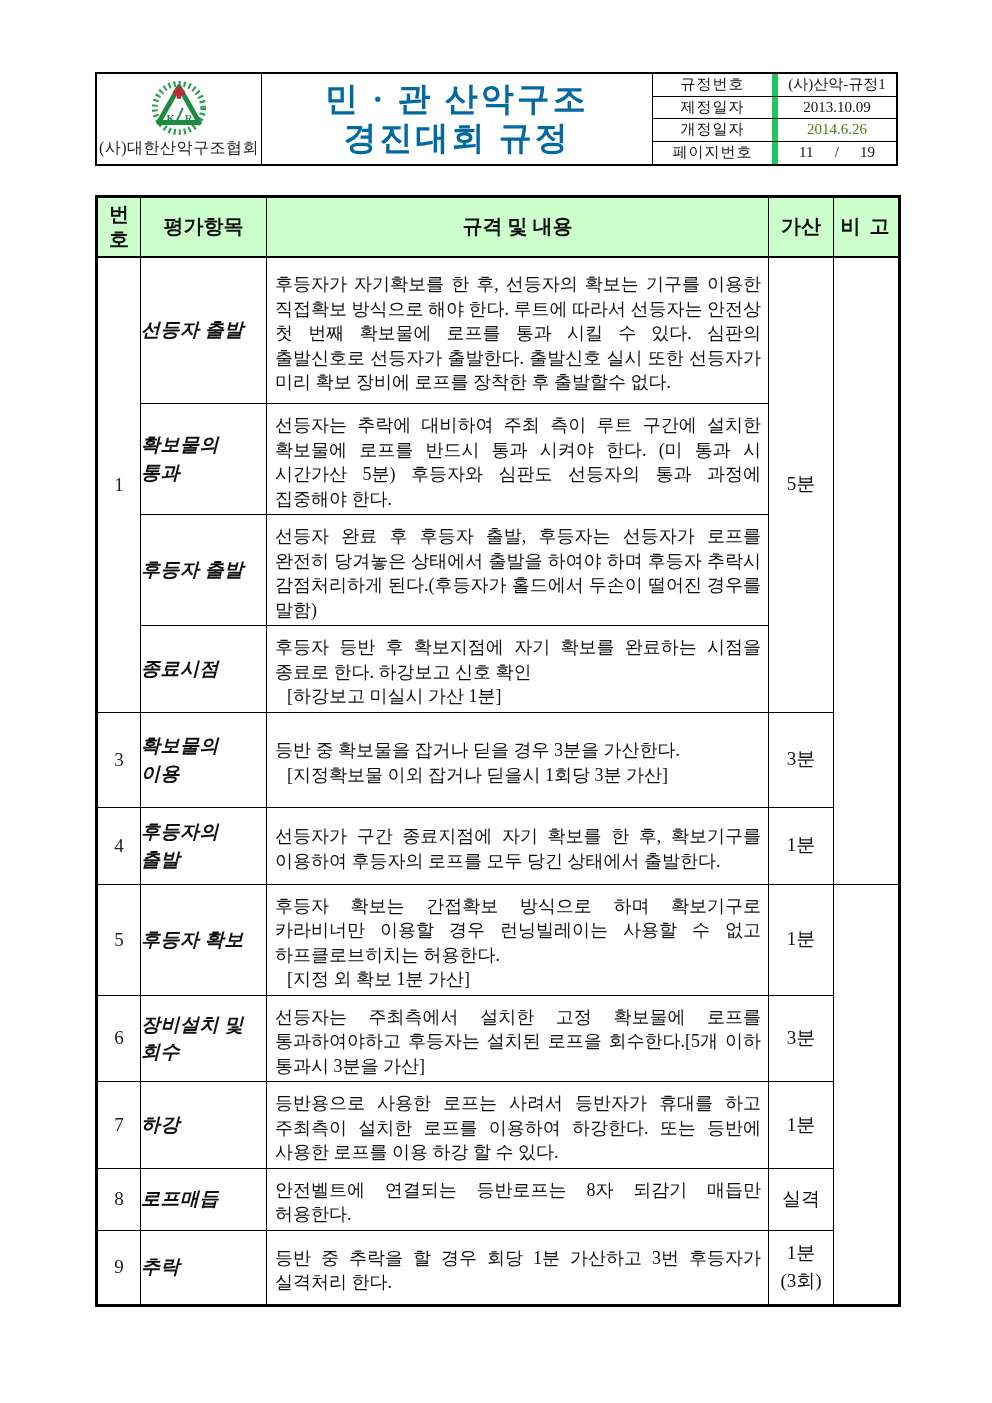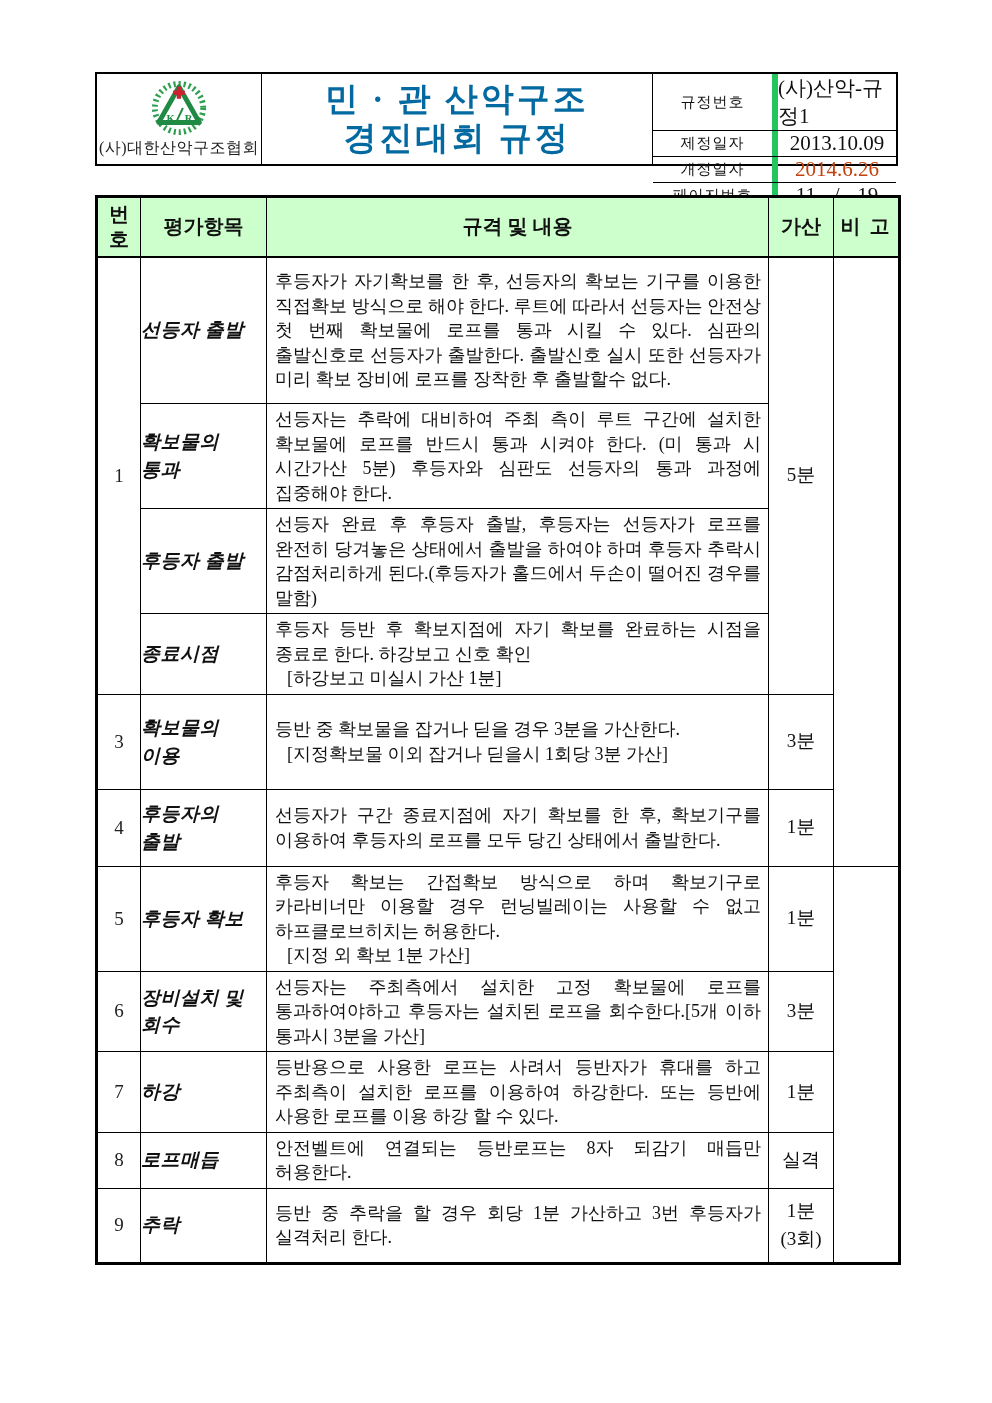"(사)산악-규정1" .meta-value { font-size: 21px -> 15px }
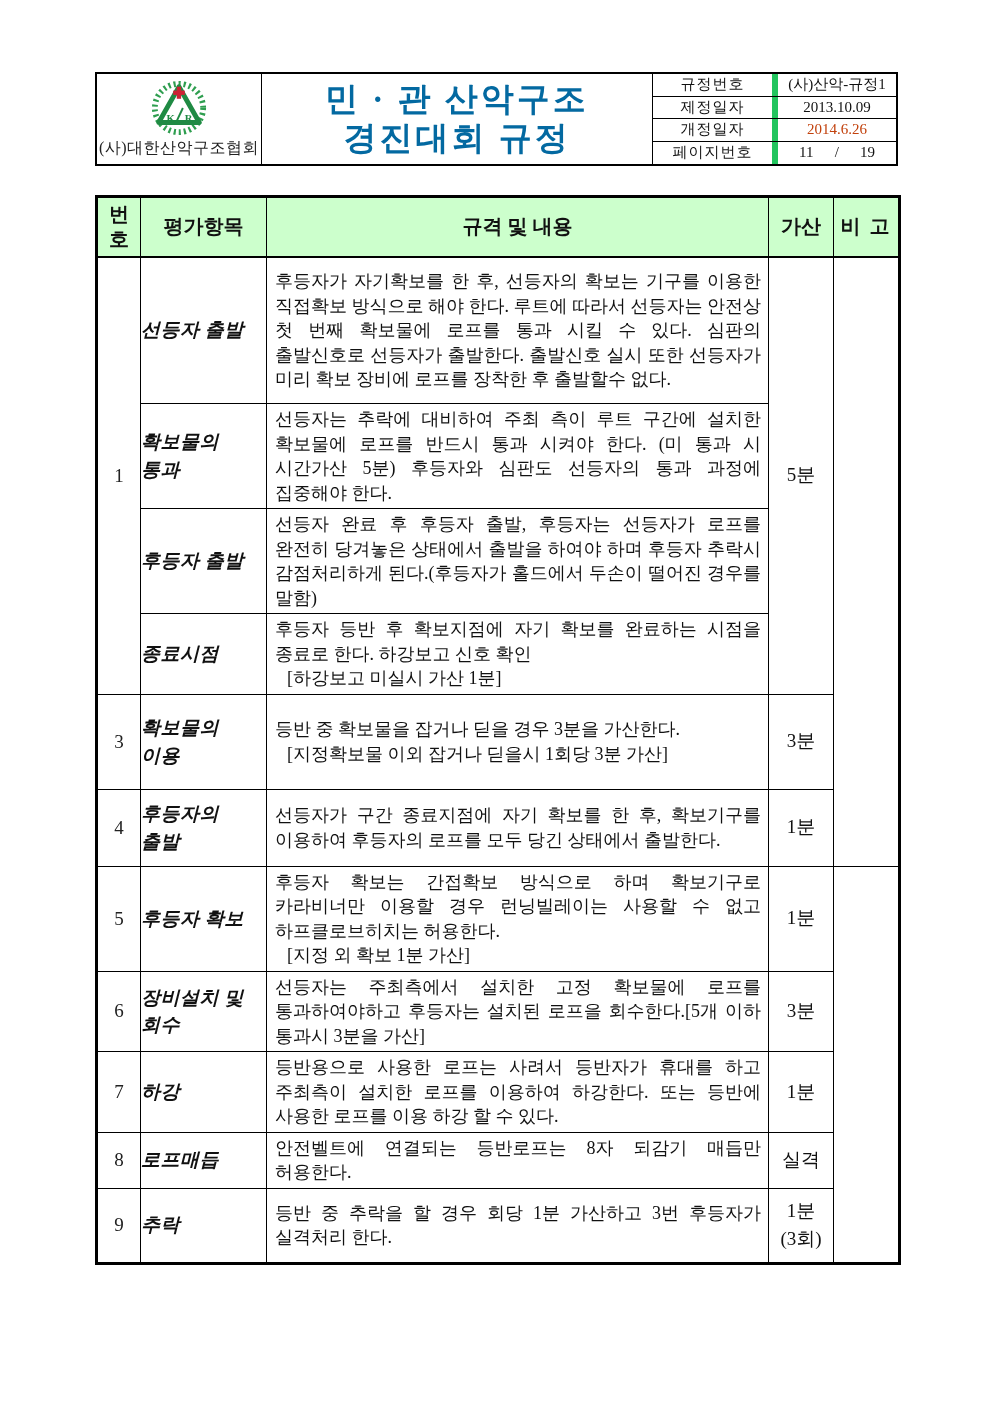"2014.6.26" .meta-value.blue { color: #c2410c -> #4d7c0f }
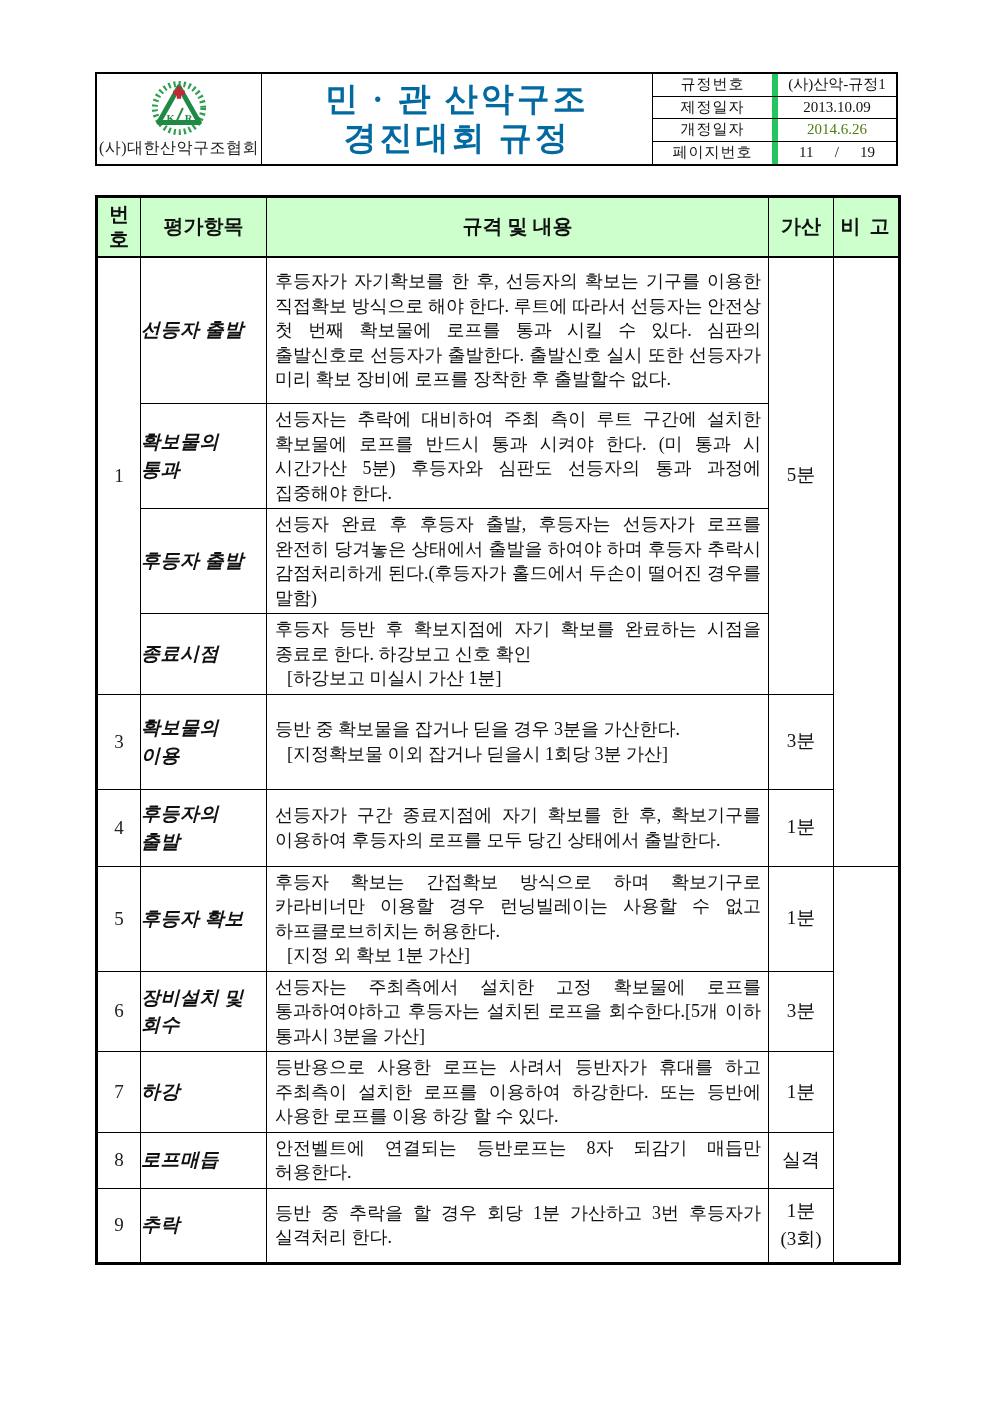"후등자가 자기확보를 한 후, 선등자의" td.content-cell { padding: 3px 7px 3px 8px -> 9px 7px 3px 8px }
